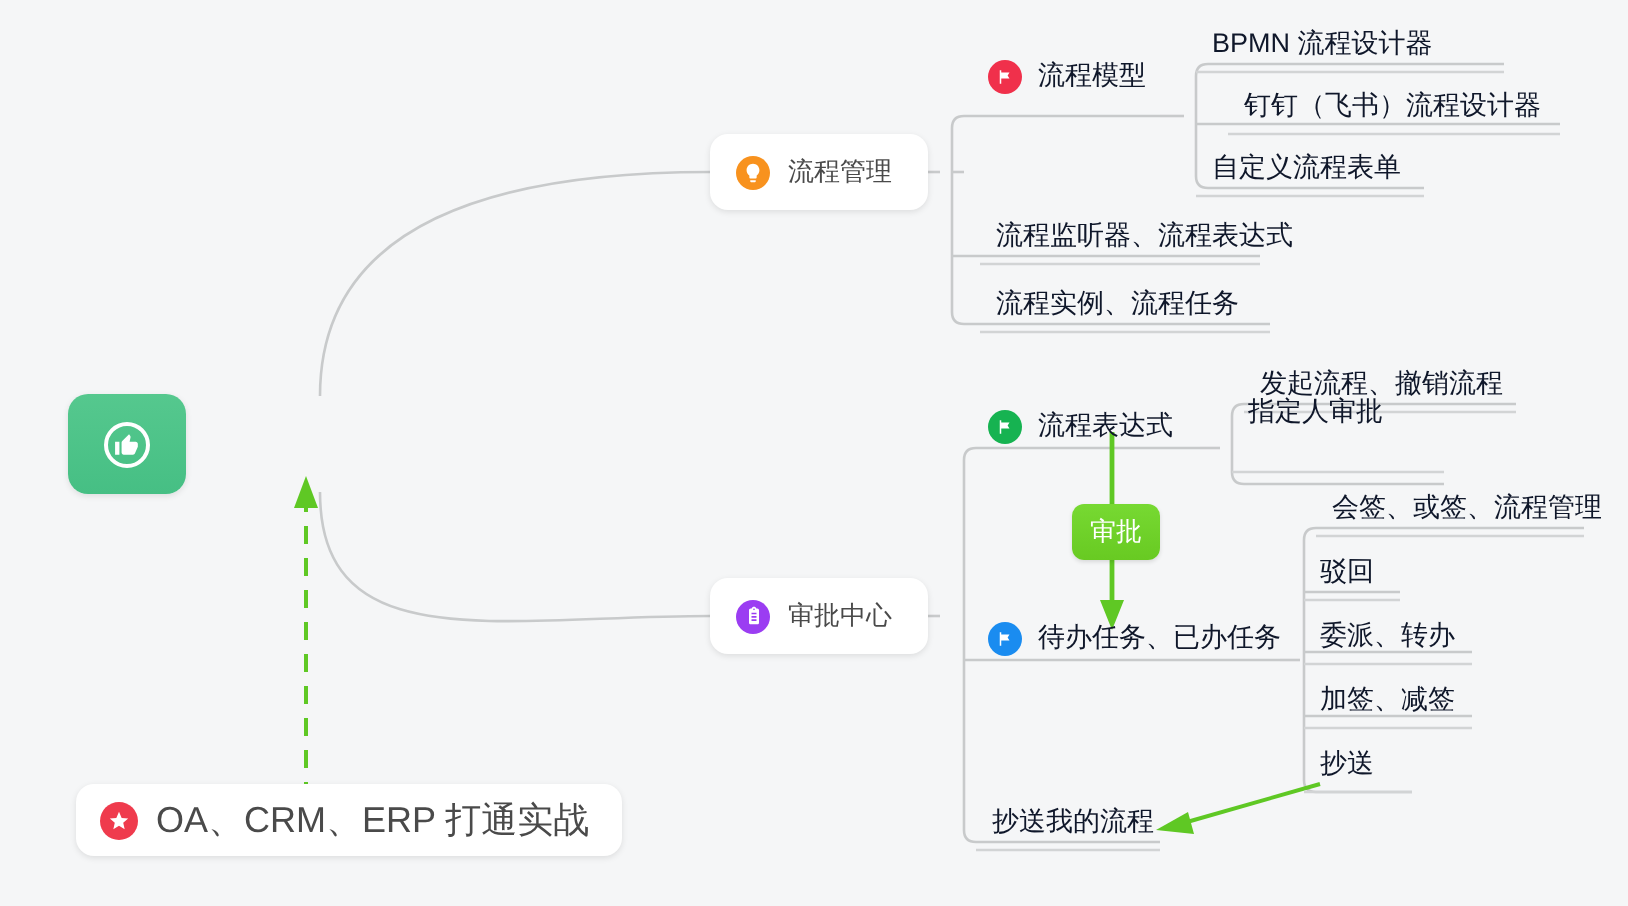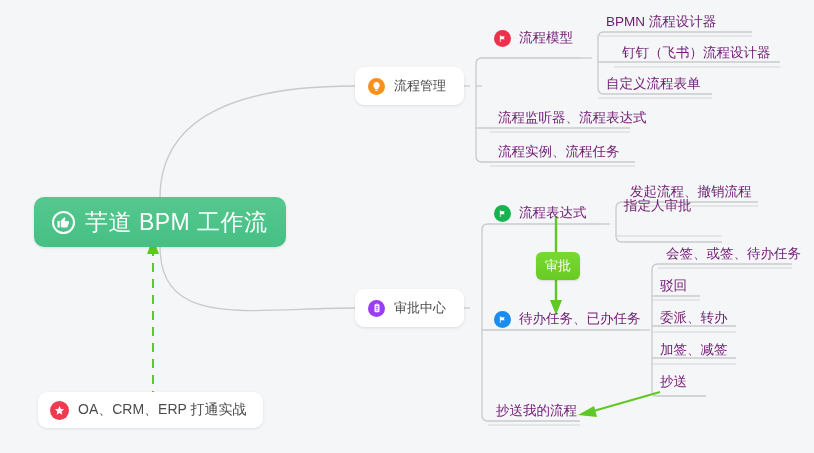"BPMN 流程设计器" .leaf { color: #701a75 -> #0f172a }
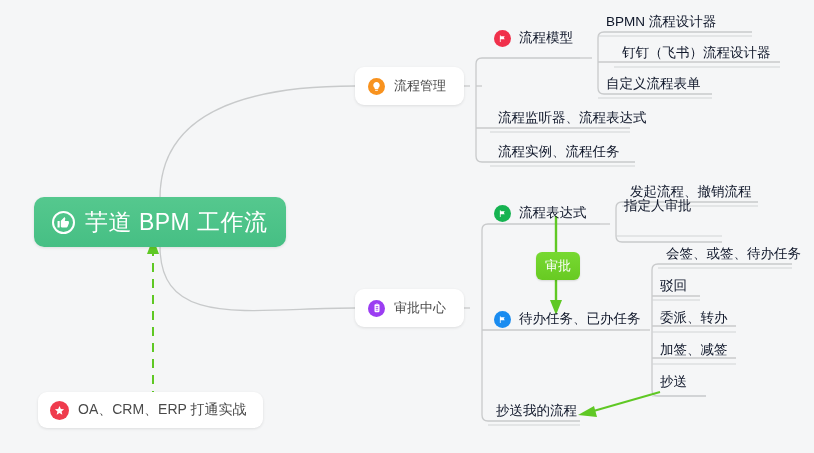"芋道 BPM 工作流" span.label { html: <span>芋道 BPM 工作流</span> -> none }
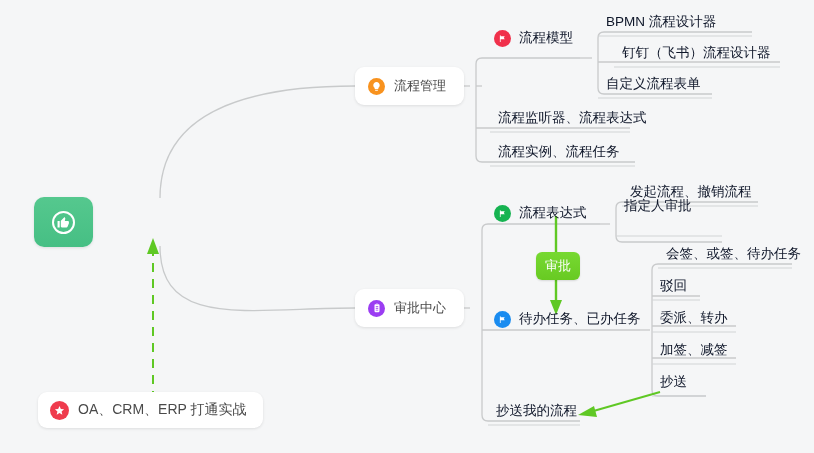"会签、或签、待办任务" span.label { text: 待办任务 -> 流程管理 }
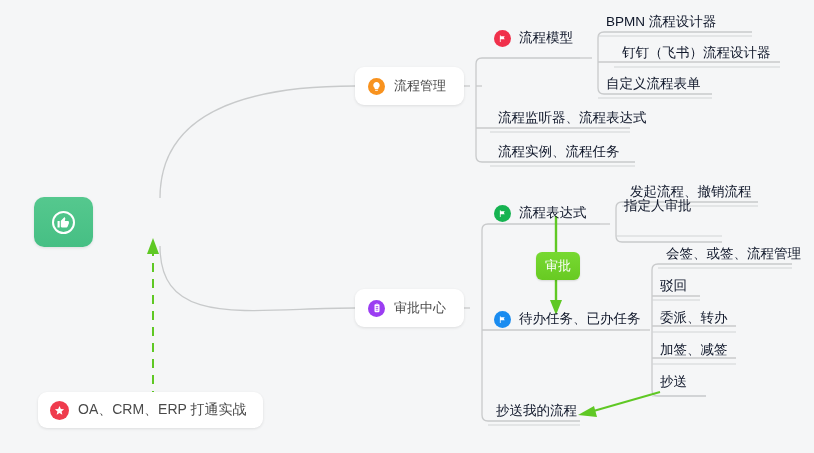"OA、CRM、ERP 打通实战" .card { font-size: 14px -> 18px }
